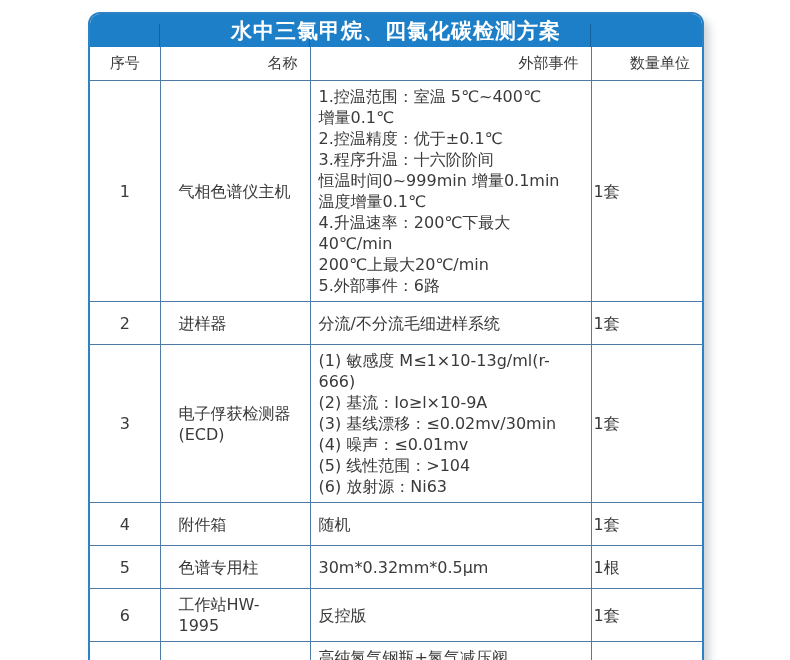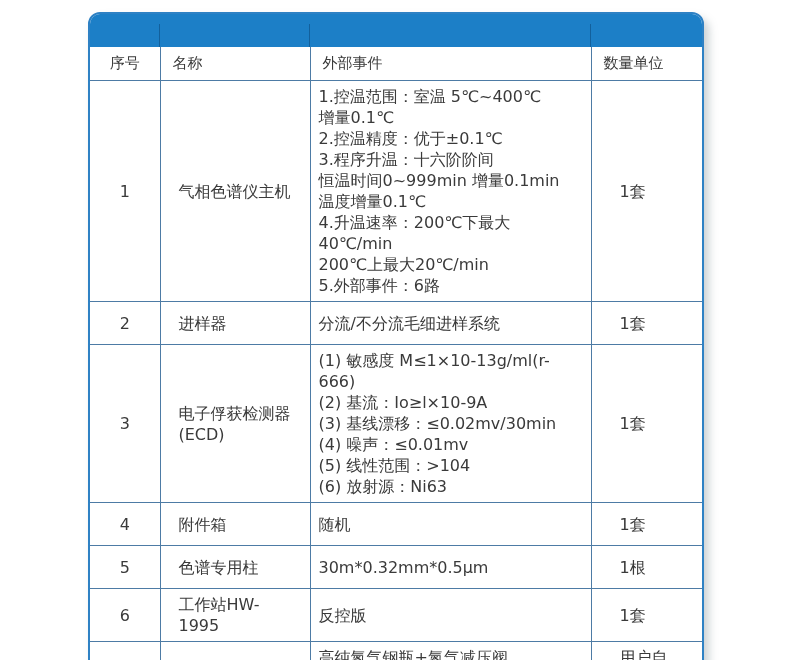"水中三氯甲烷、四氯化碳检测方案" span.title-text { html: none -> <span>水中三氯甲烷、四氯化碳检测方案</span> }
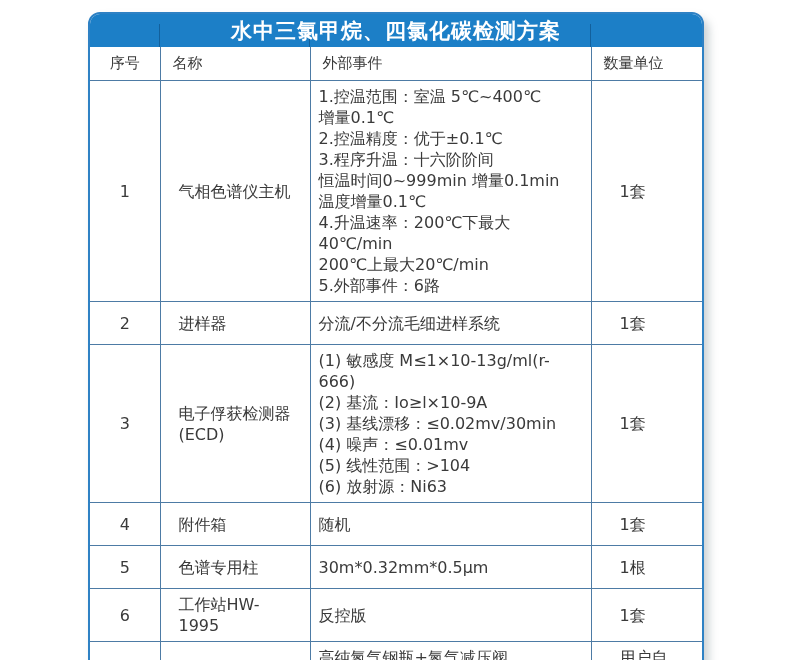"名称" .spec-table thead tr > * { text-align: none -> right }
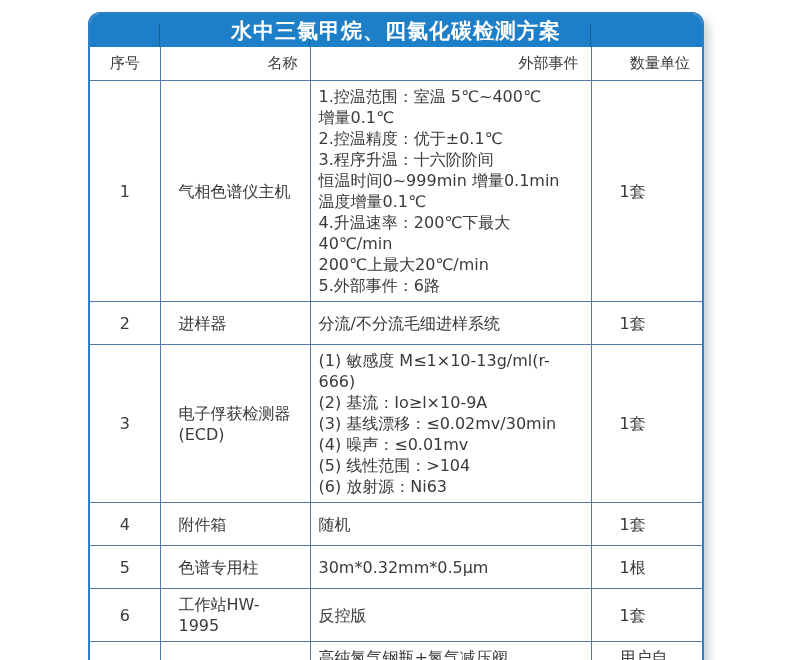"1套" .spec-table td.cell-qty { padding: 5px 28px -> 5px 2px }
